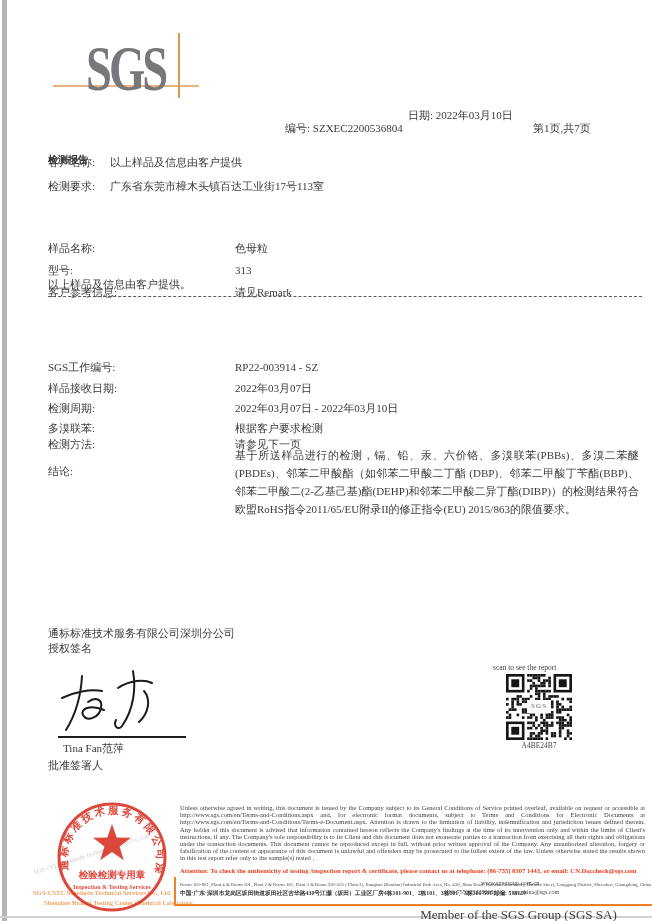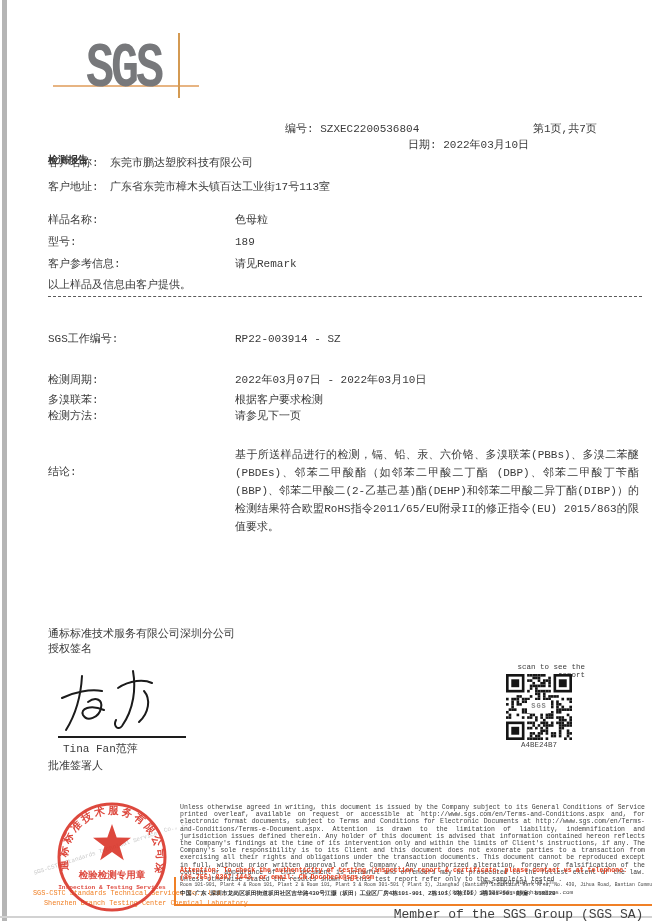"SGS" .page { font-family: Liberation Mono, monospace -> Liberation Serif, serif }
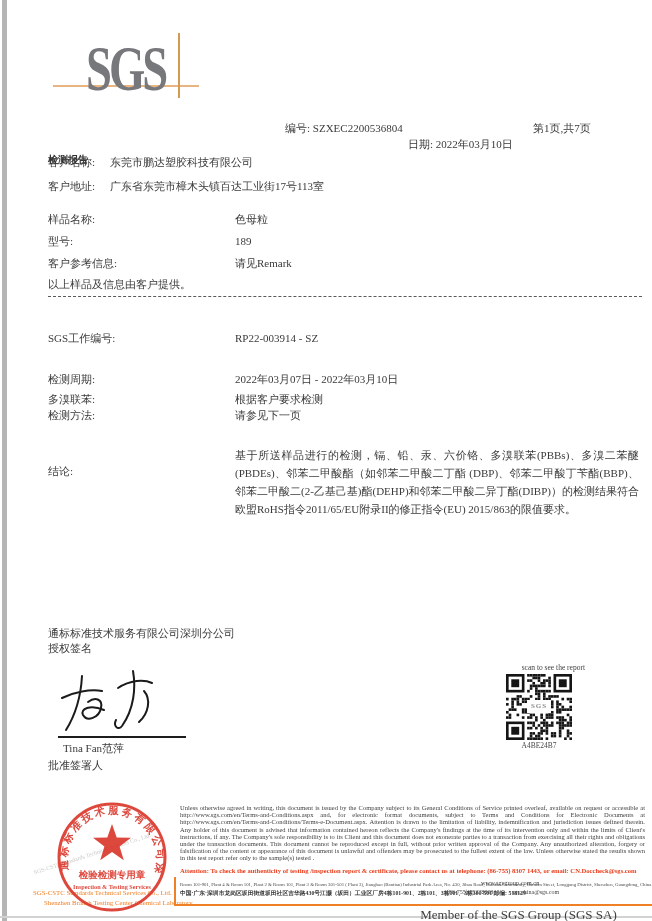"日期: 2022年03月10日" .h-date { top: 137px -> 108px }
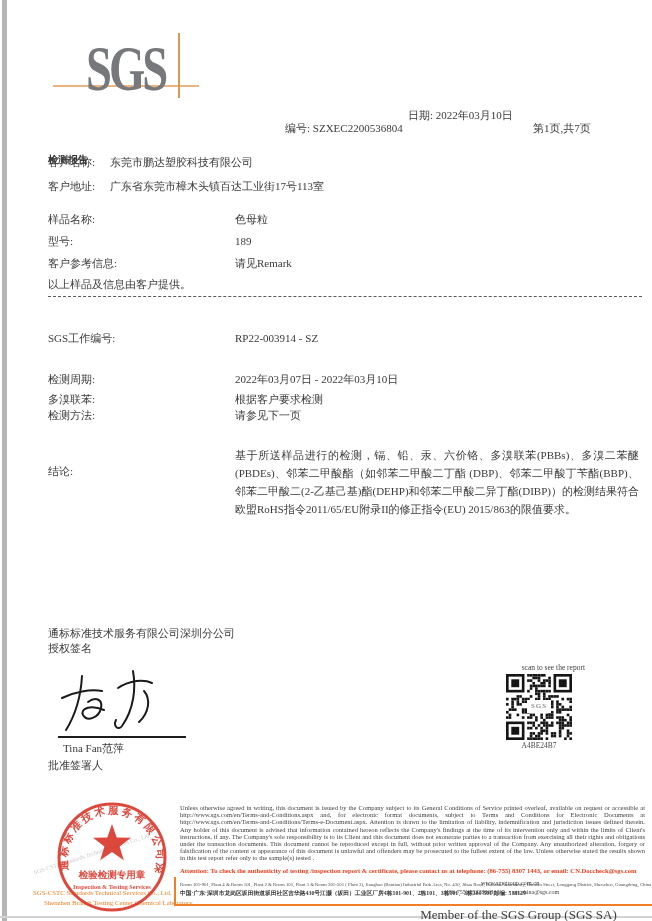"东莞市鹏达塑胶科技有限公司" span { text: 东莞市鹏达塑胶科技有限公司 -> 以上样品及信息由客户提供 }
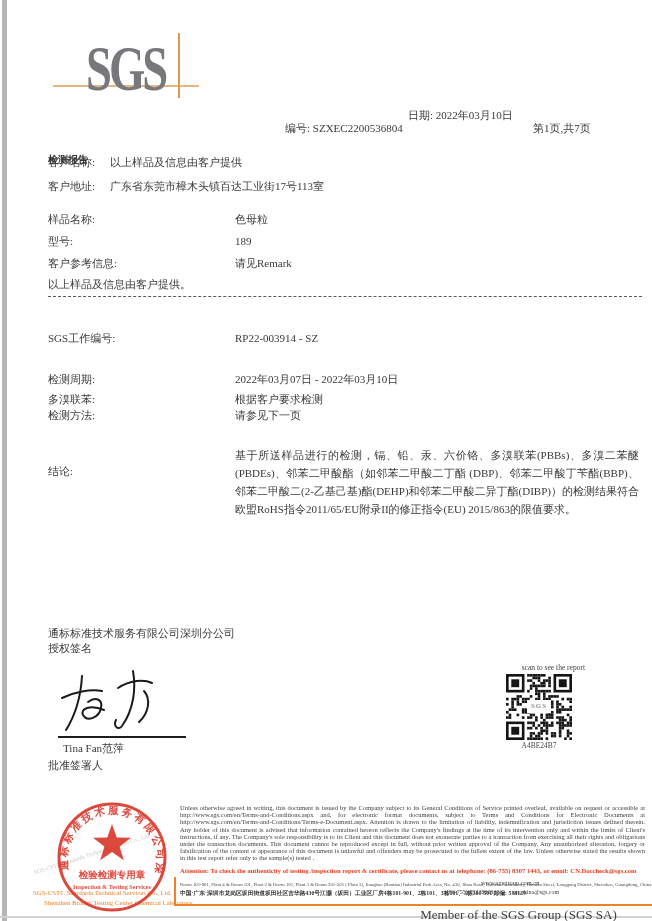"客户地址:" span.lbl { text: 客户地址 -> 检测要求 }
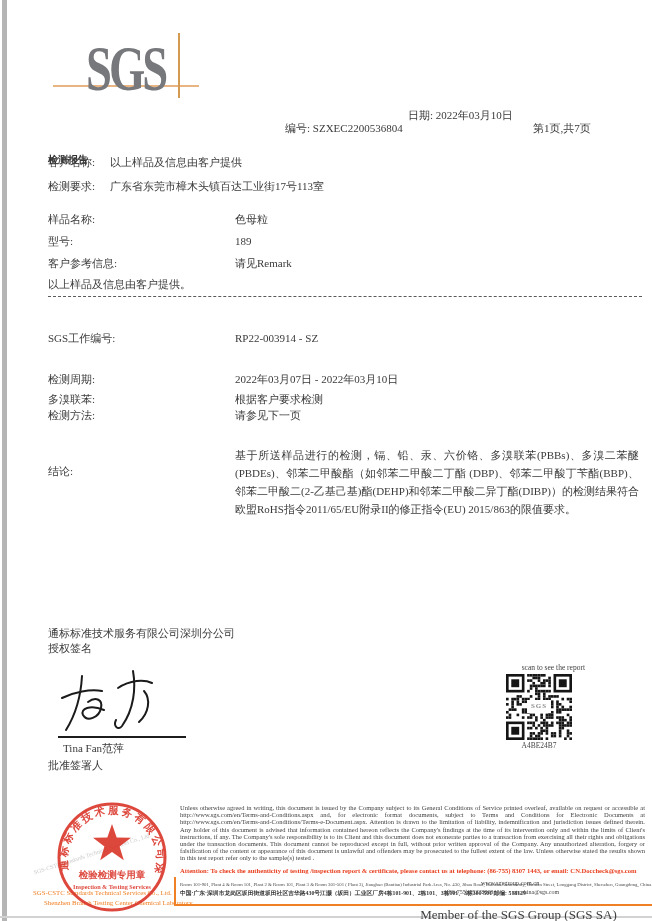"样品名称:" .w187 { margin-top: none -> 29px }
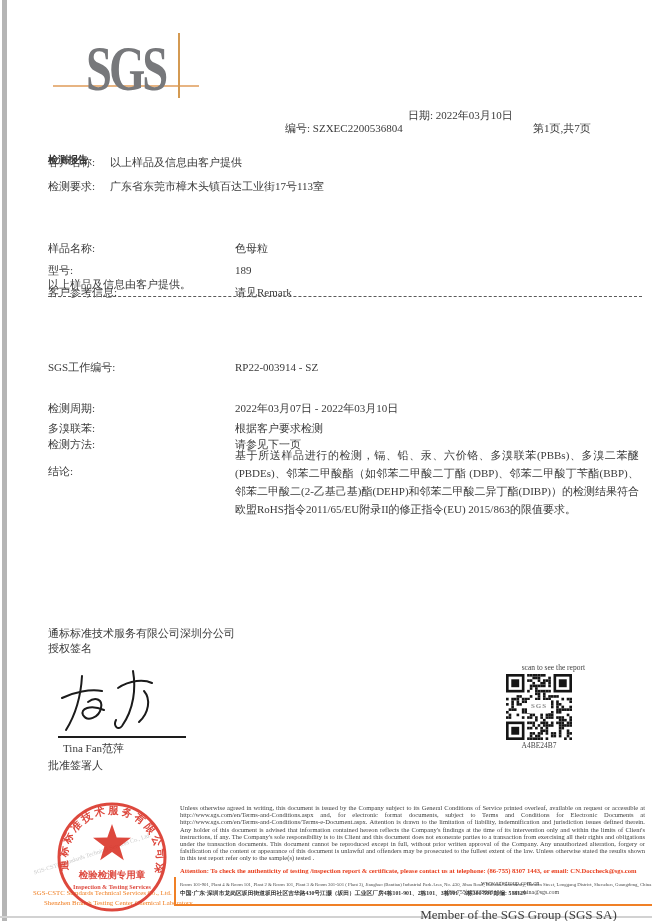"189" span { text: 189 -> 313 }
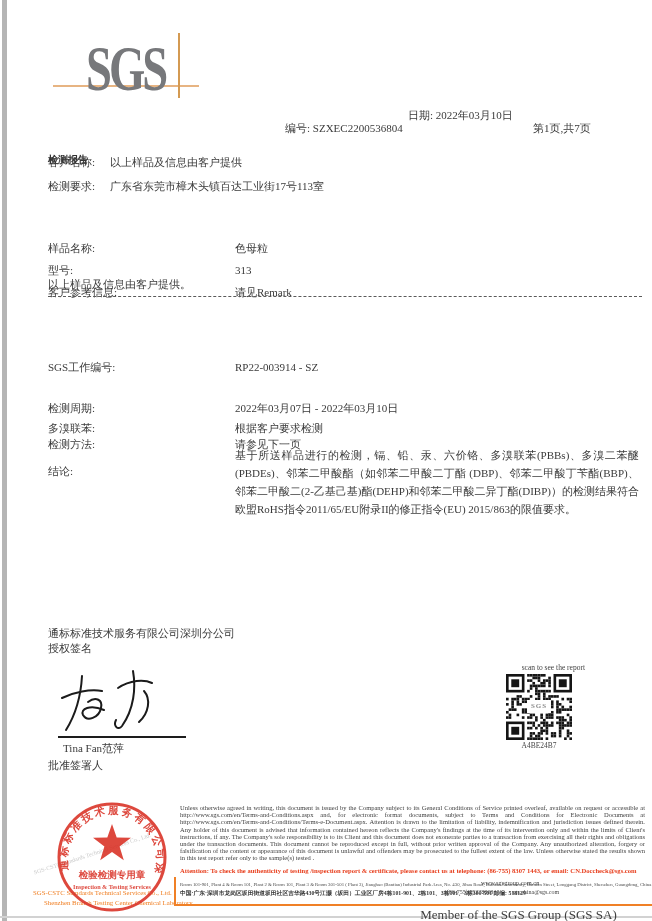"样品接收日期: 2022年03月07日" div.r { html: none -> <div> <span>样品接收日期:</span><span>2022年03月07日</span> </div> }
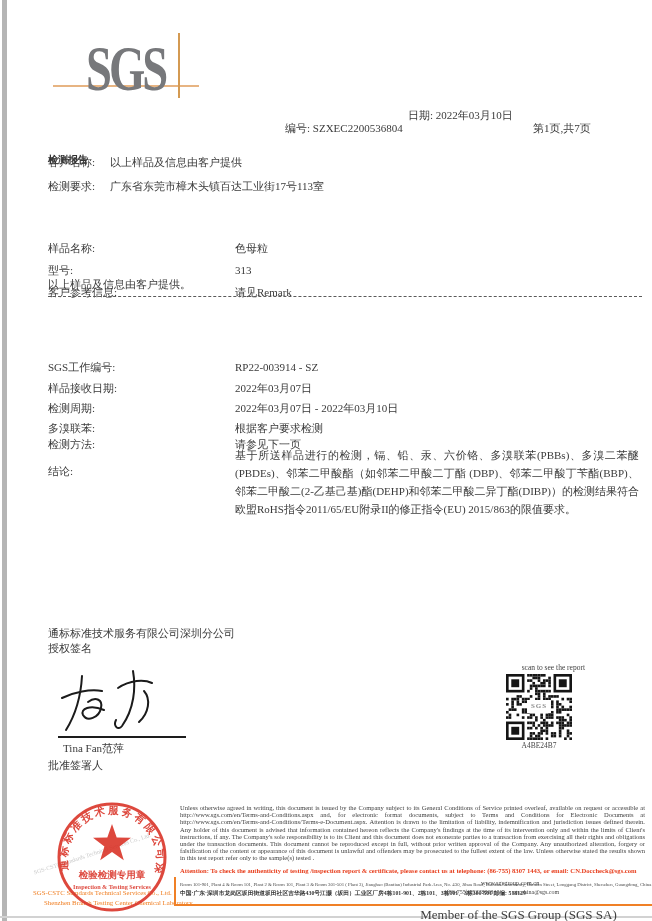"scan to see the report" .qr-caption { text-align: right -> left }
